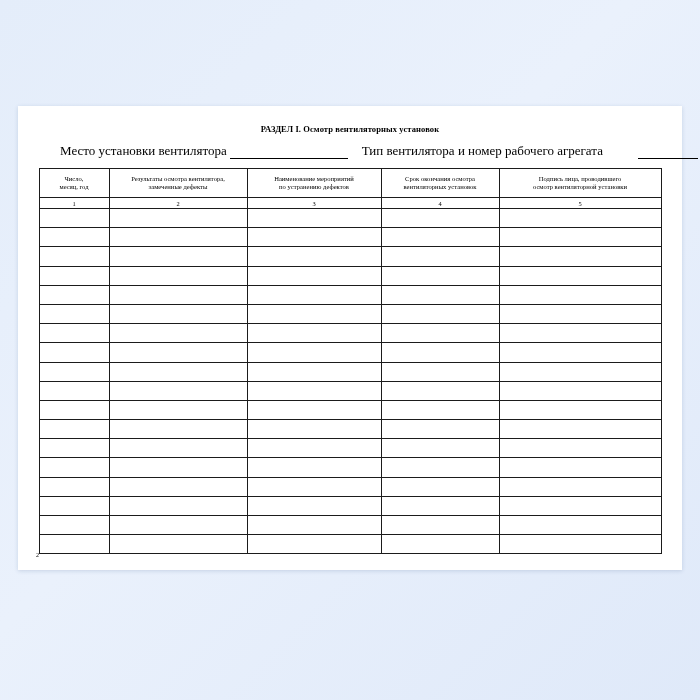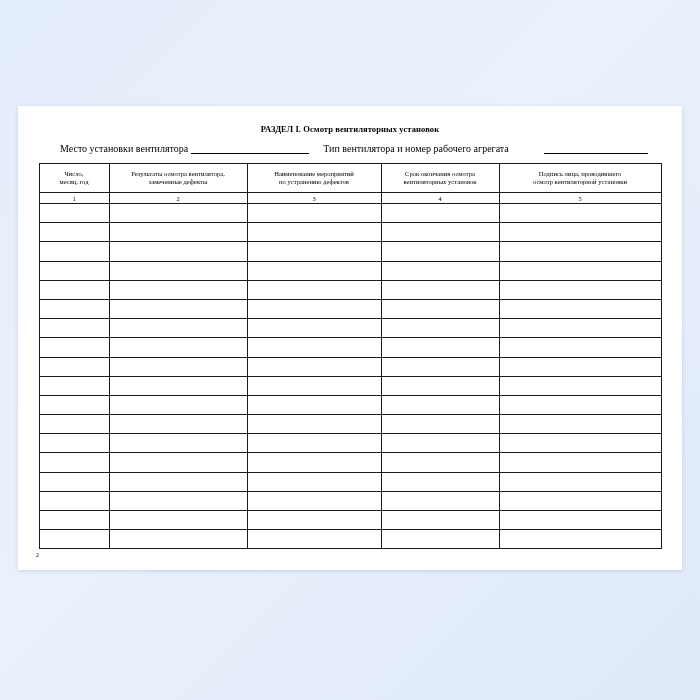"Место установки вентилятора" .fields-row { font-size: 10px -> 13px }
